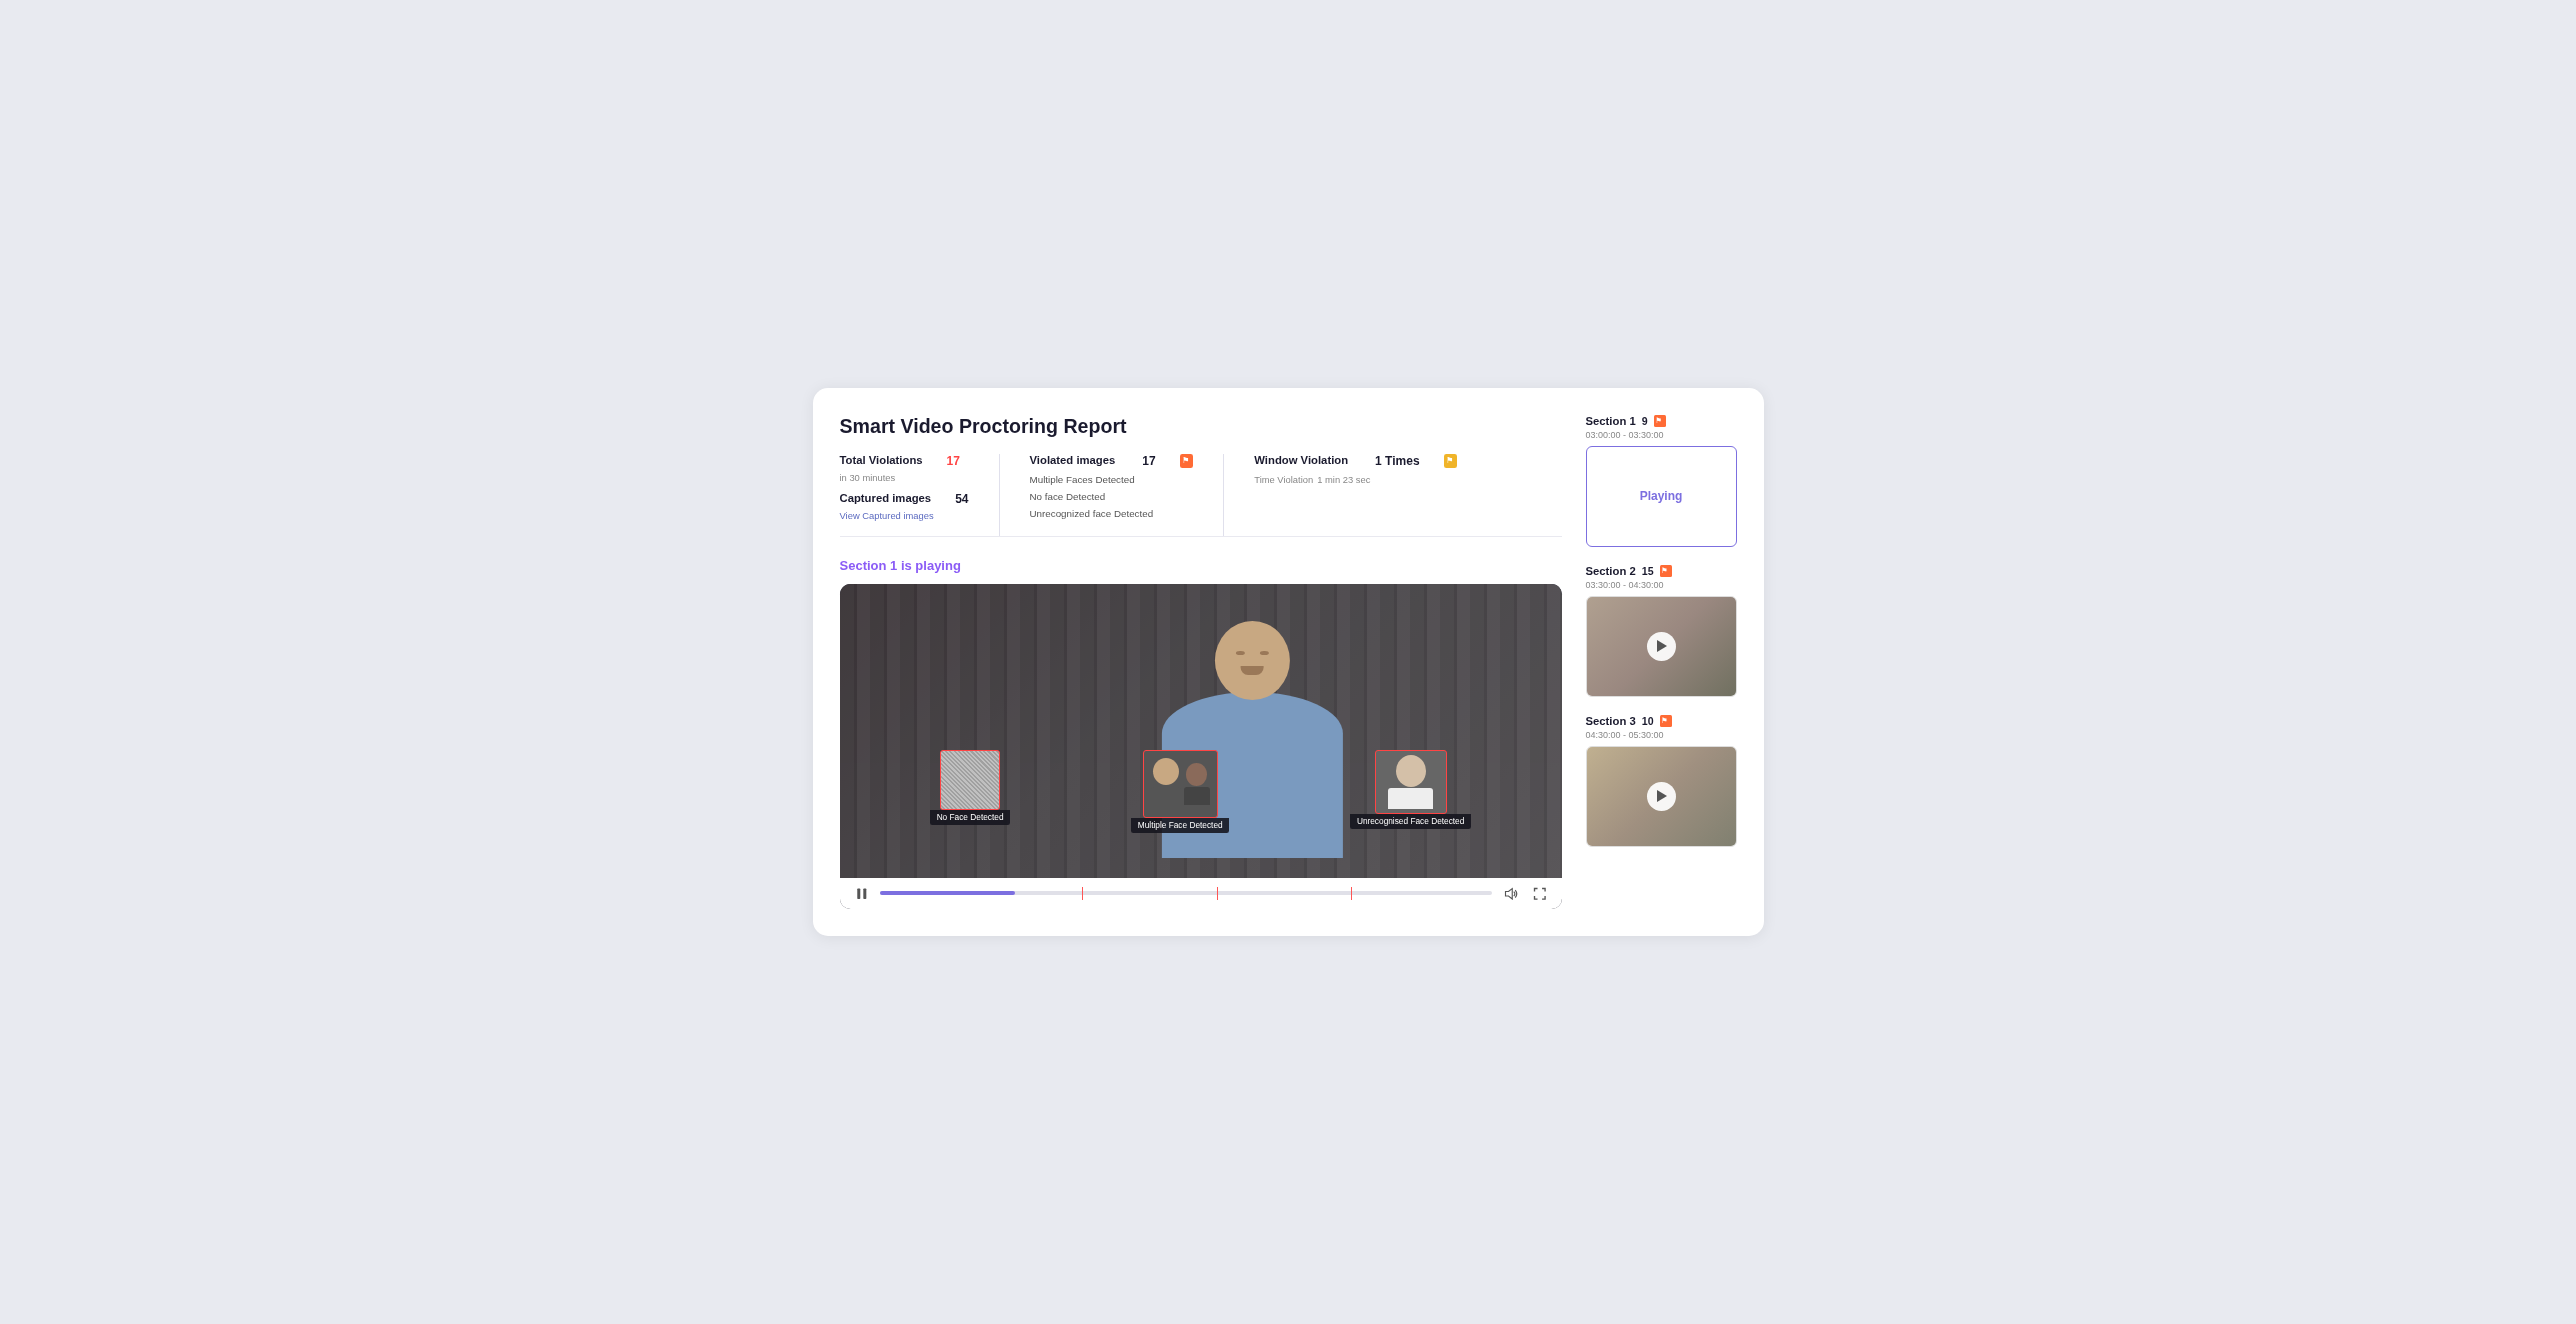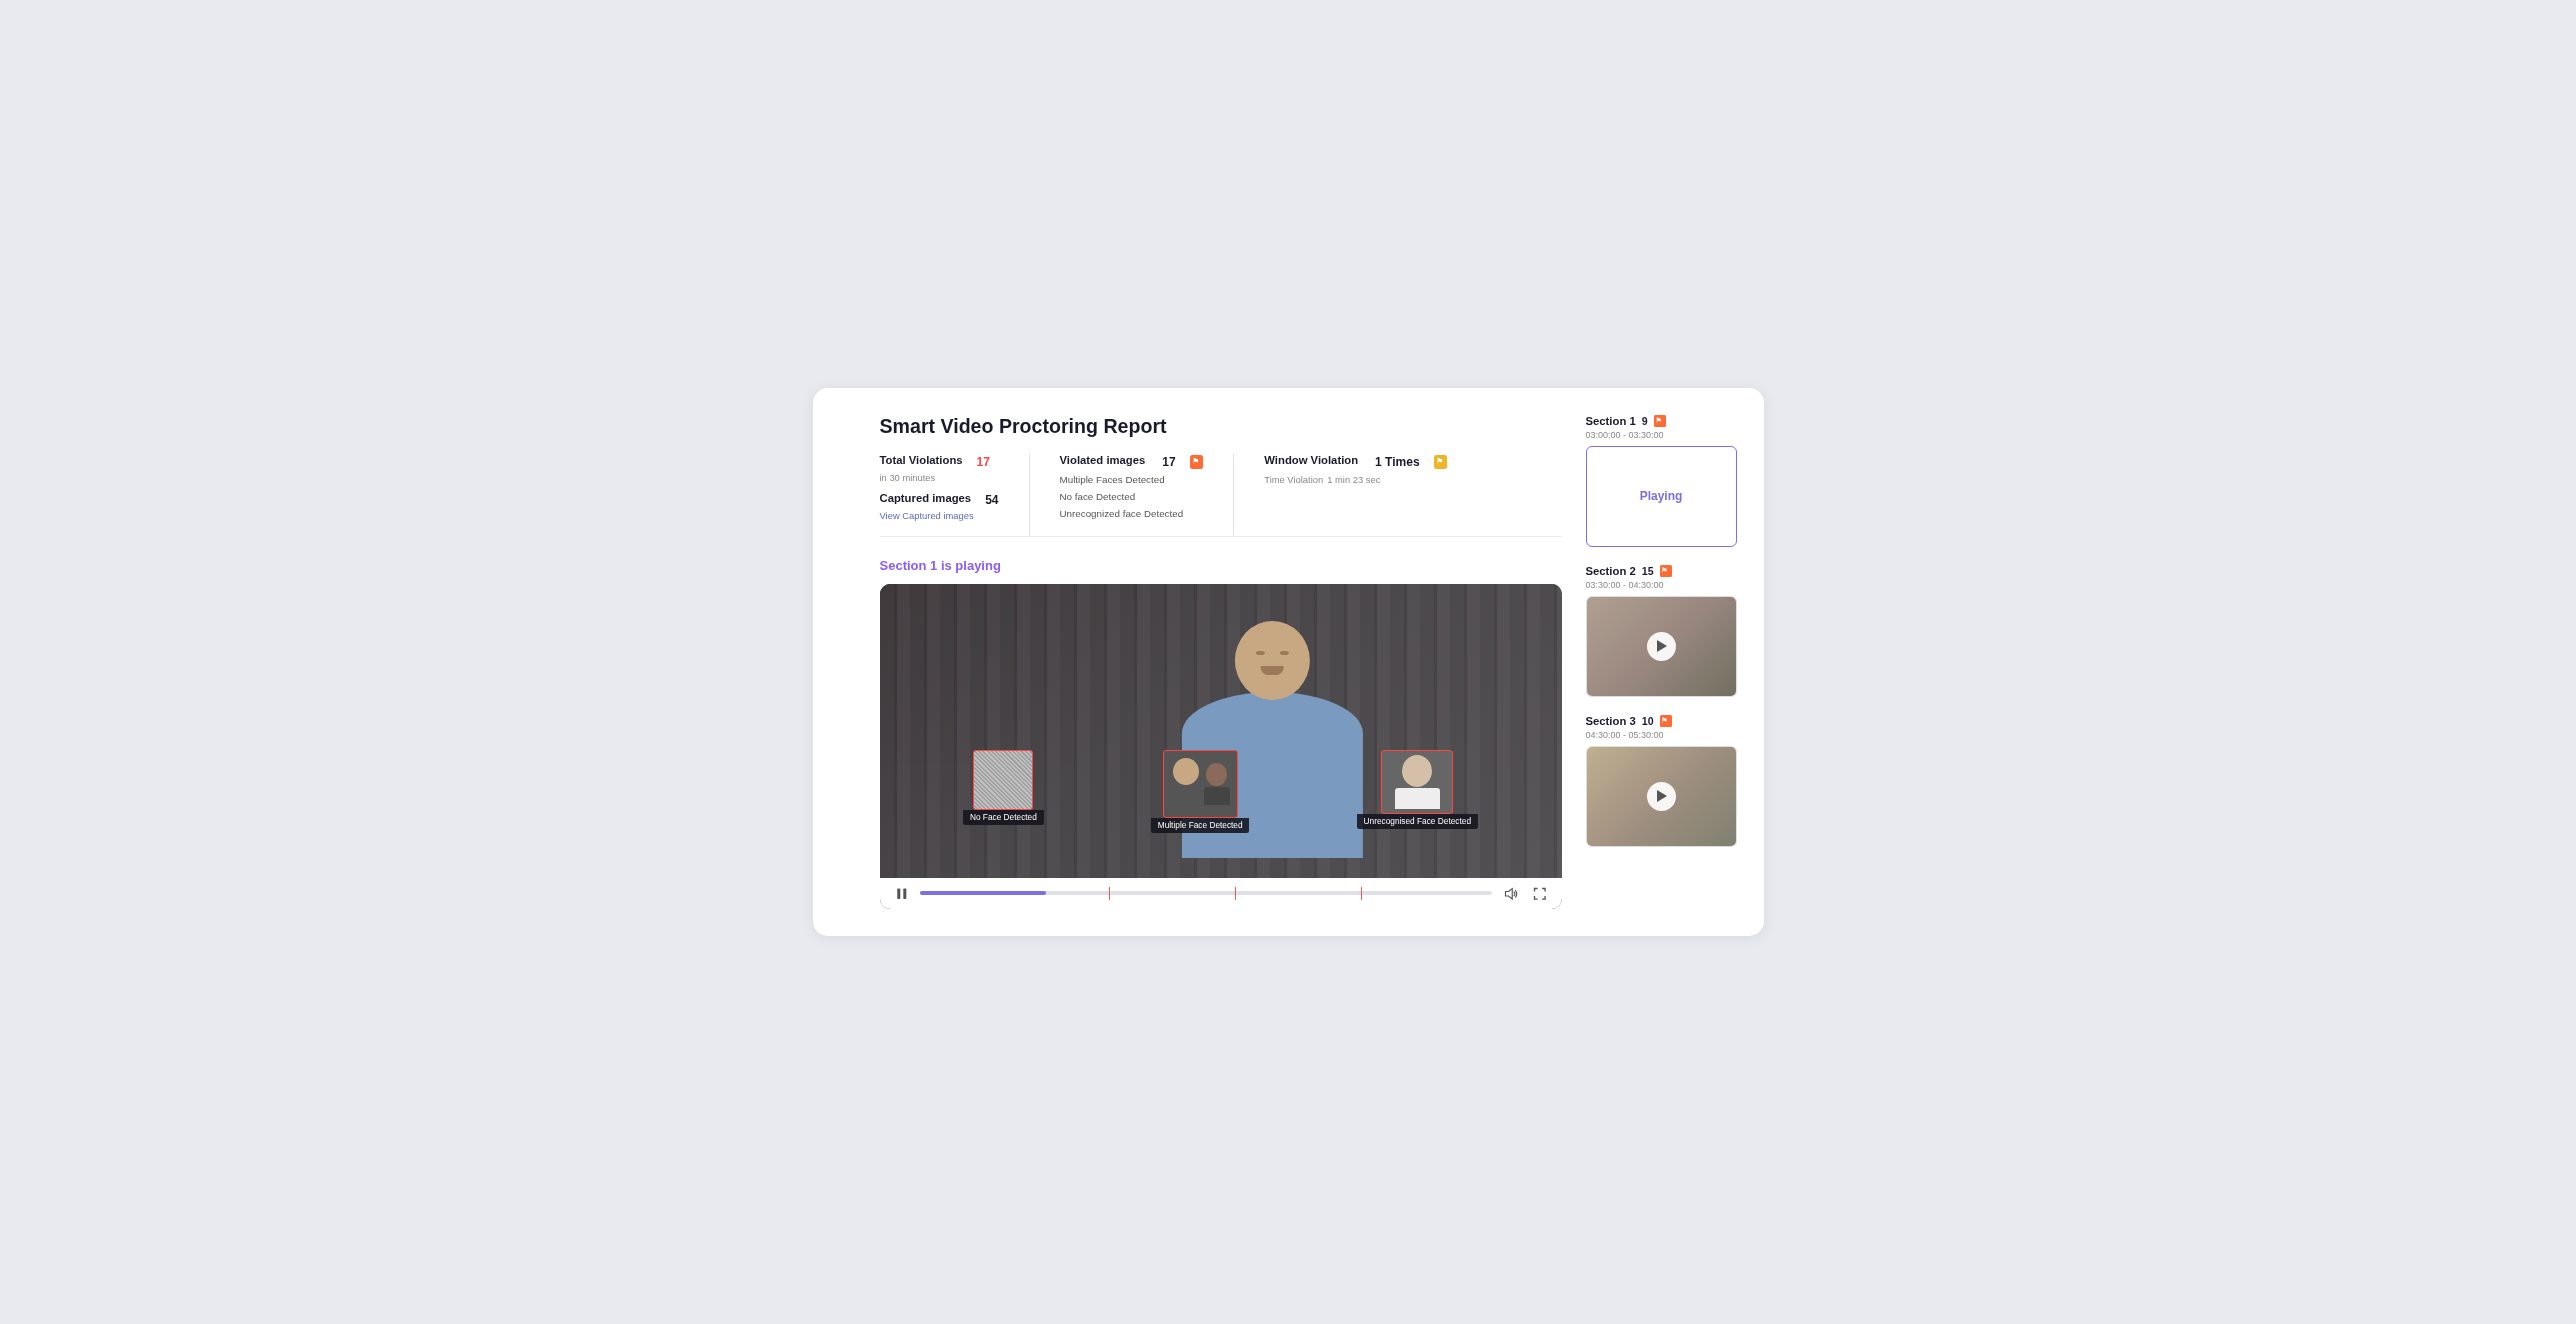"Smart Video Proctoring Report" .main-content { margin-left: 40px -> none }
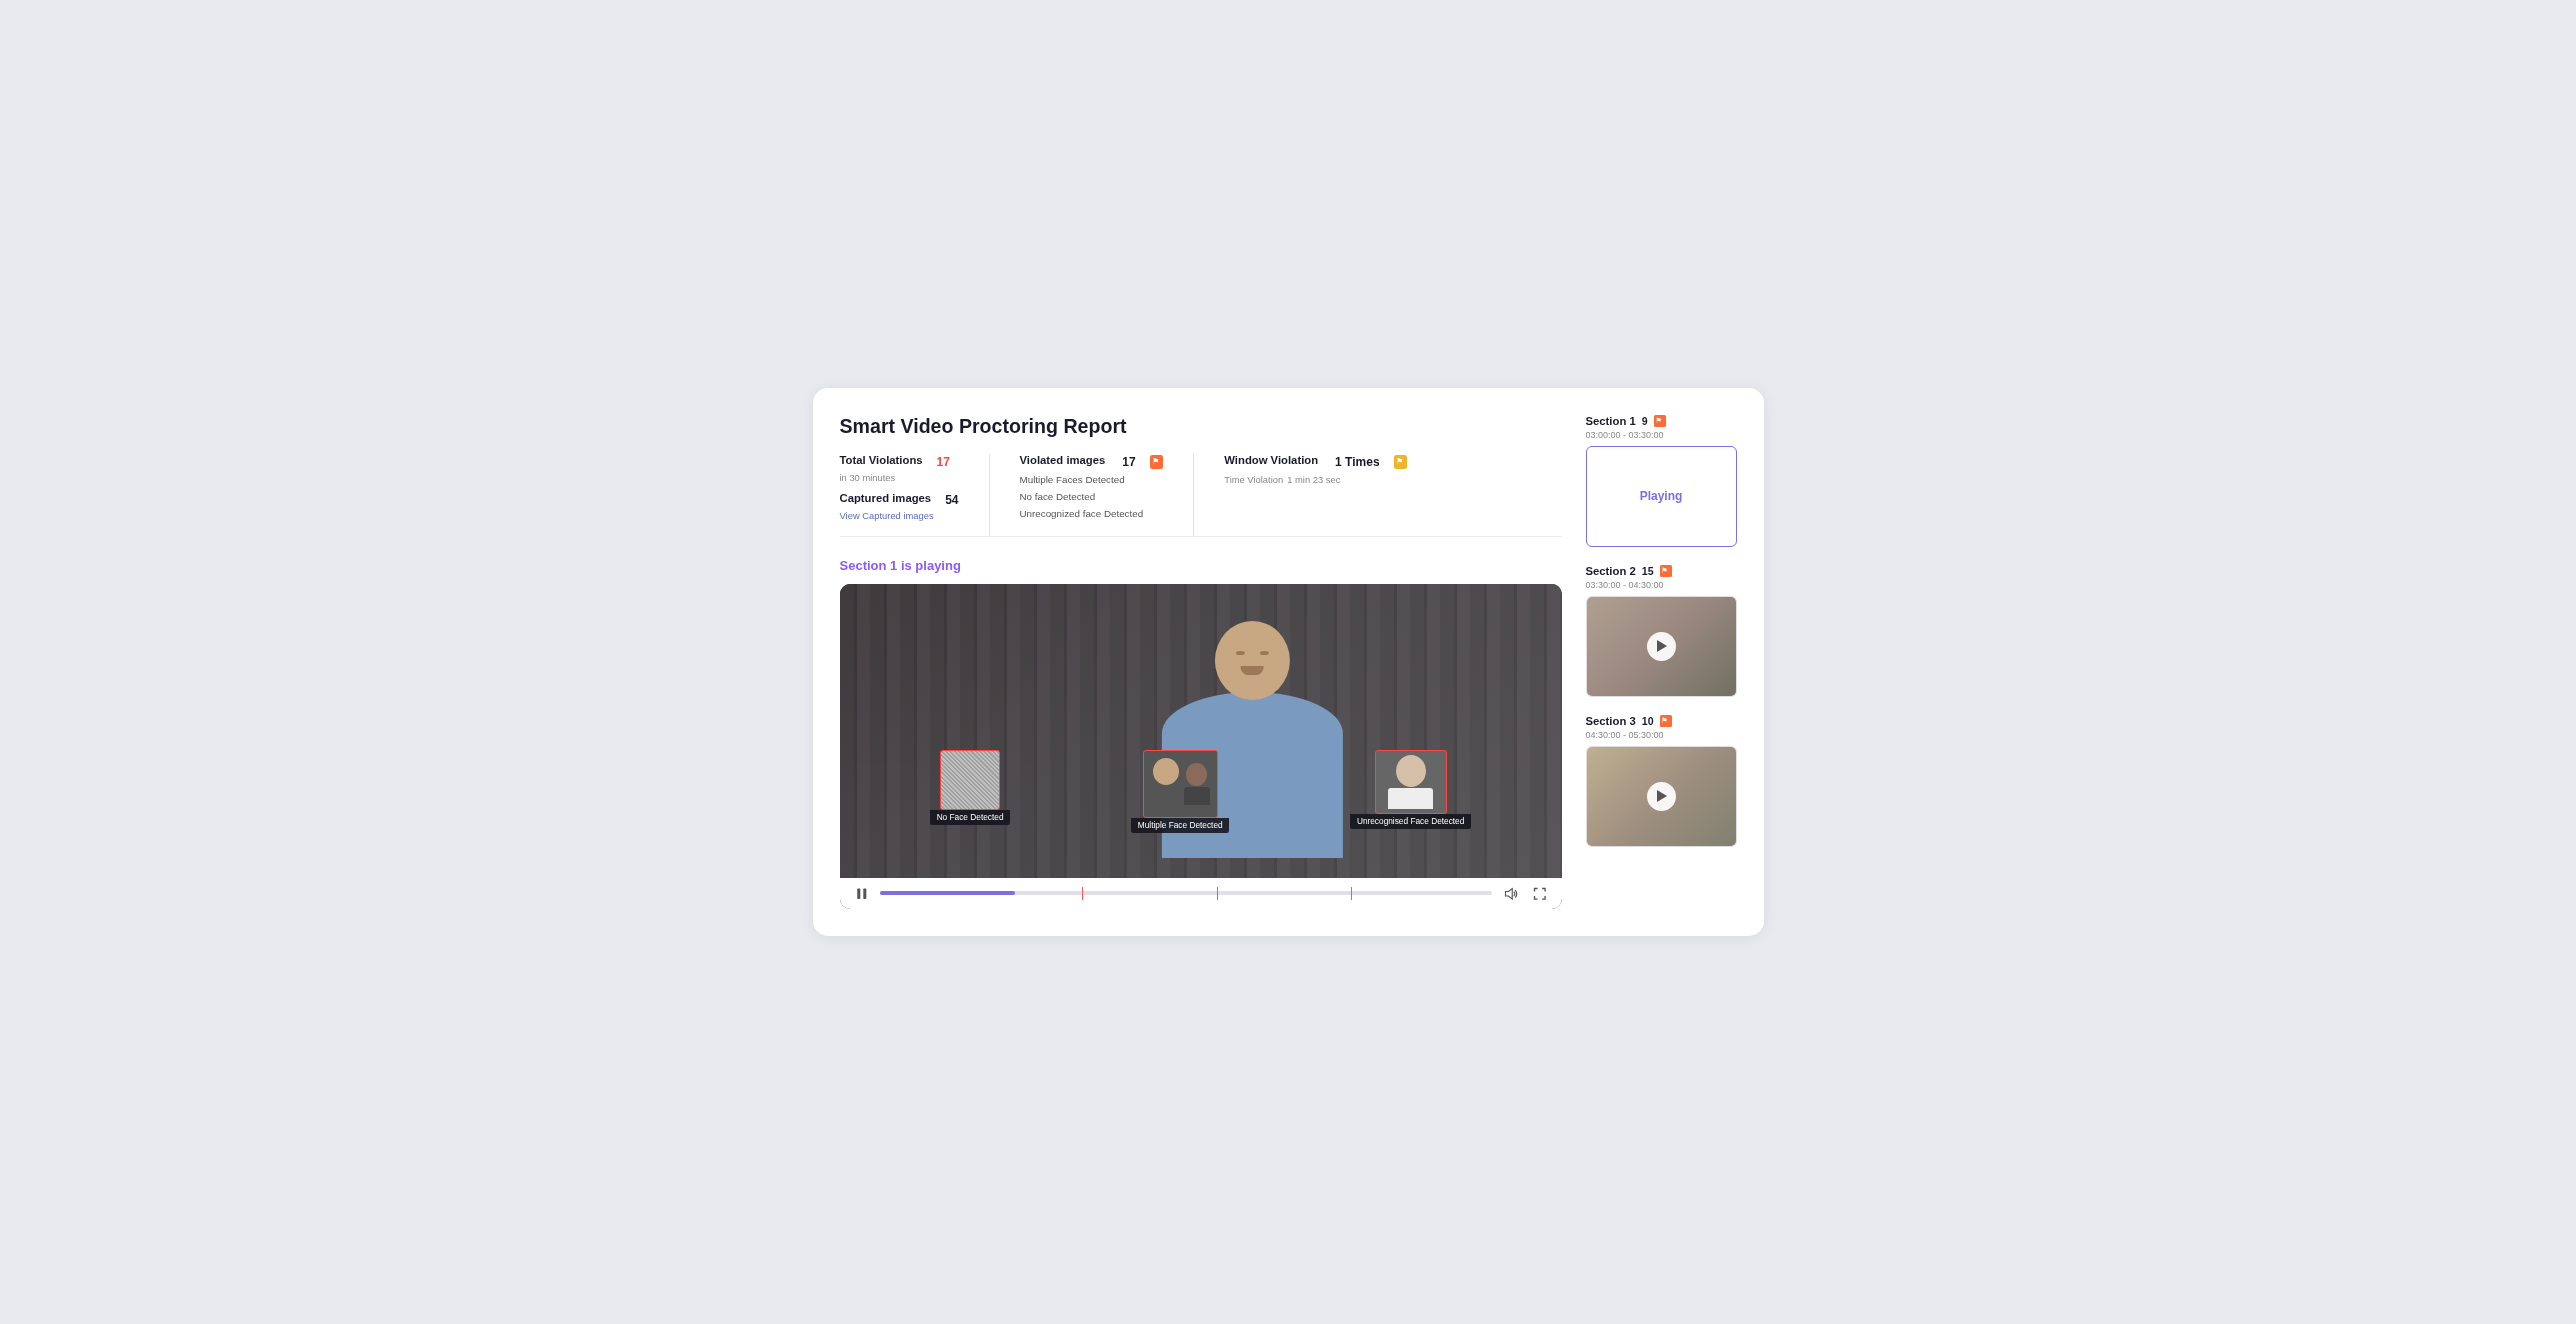"Total Violations" .stat-row-inline { align-items: center -> flex-start; gap: 14px -> 24px }
